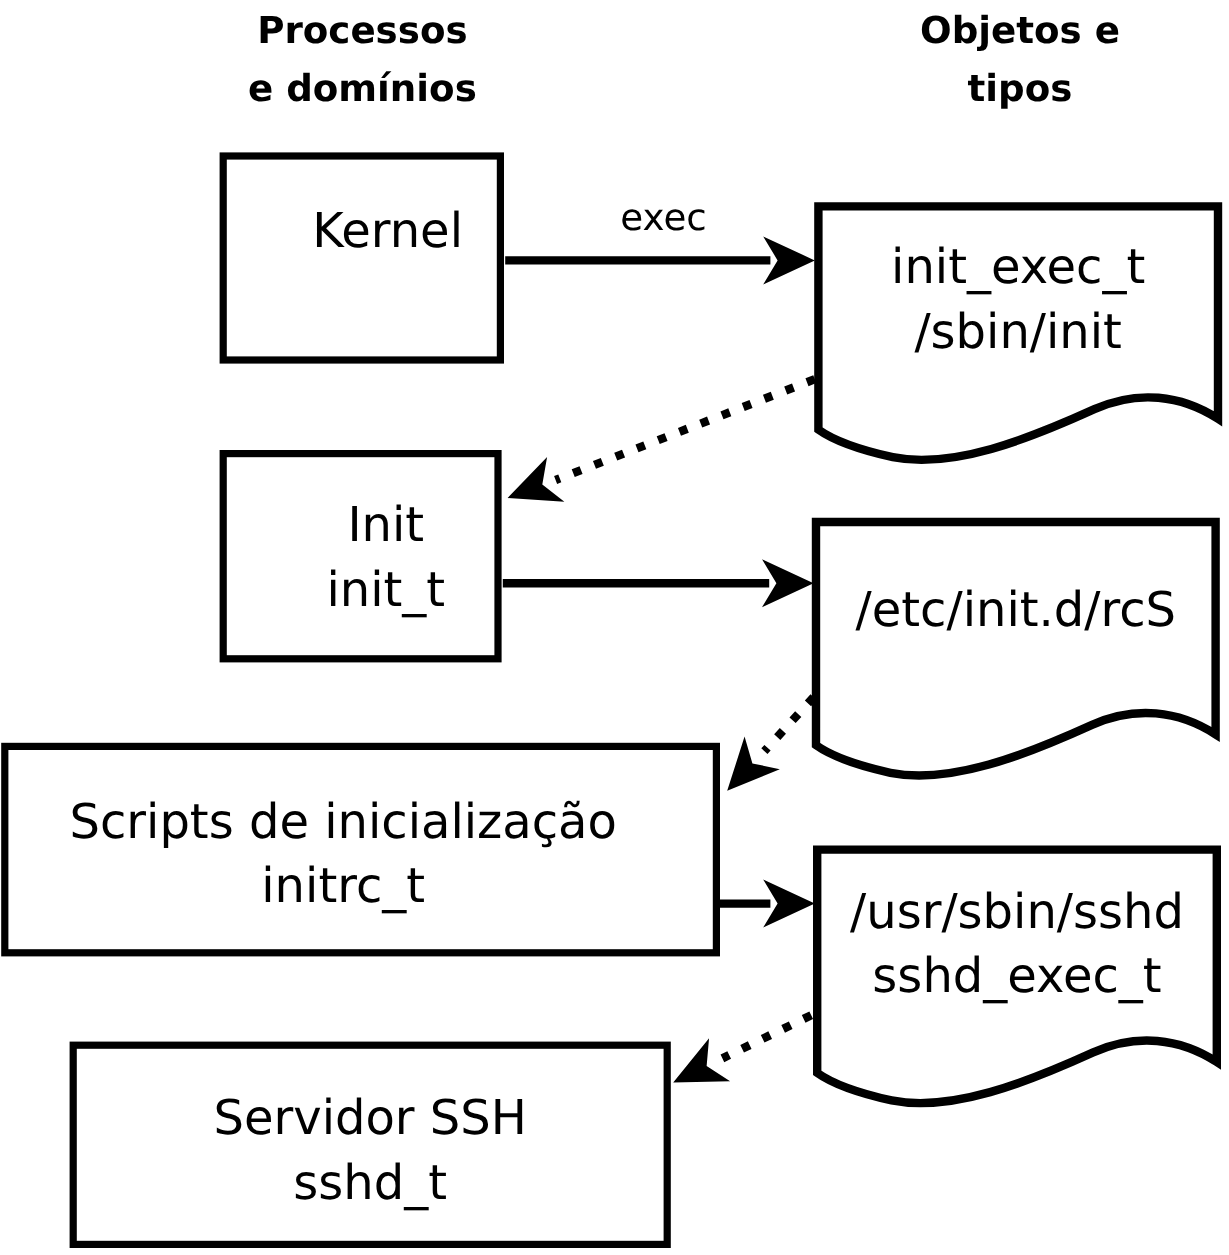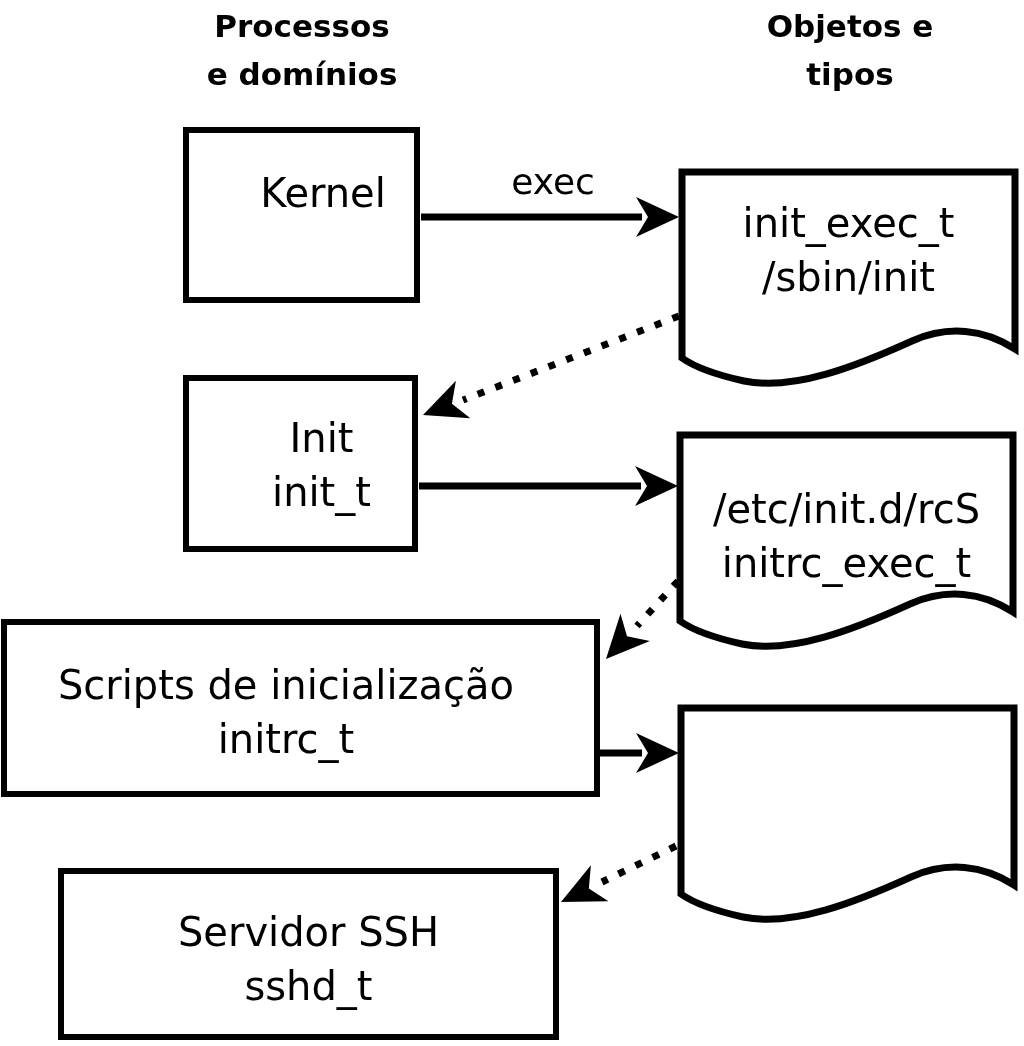"exec" .edge-label { font-size: 36px -> 31px }
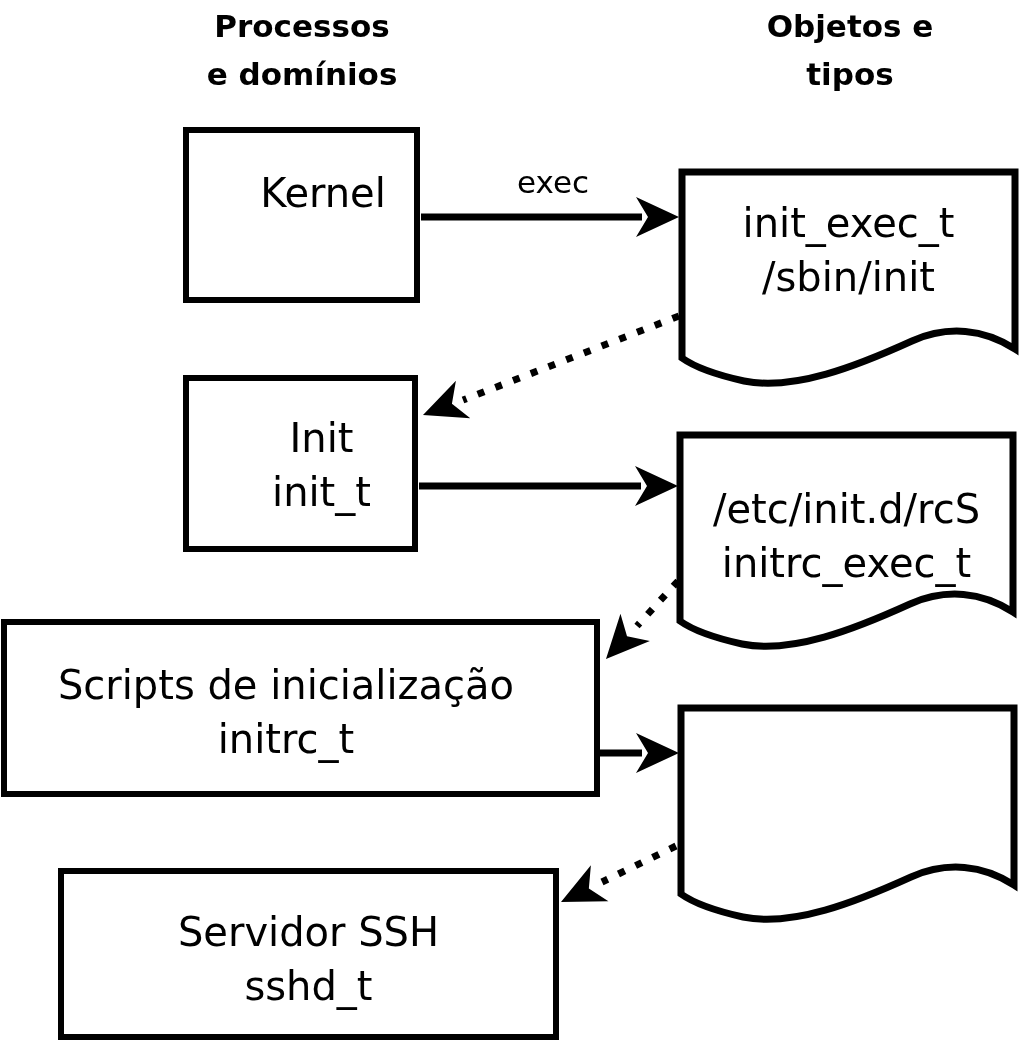"initrc_exec_t" span.line-block { html: <span>initrc_exec_t</span> -> none }
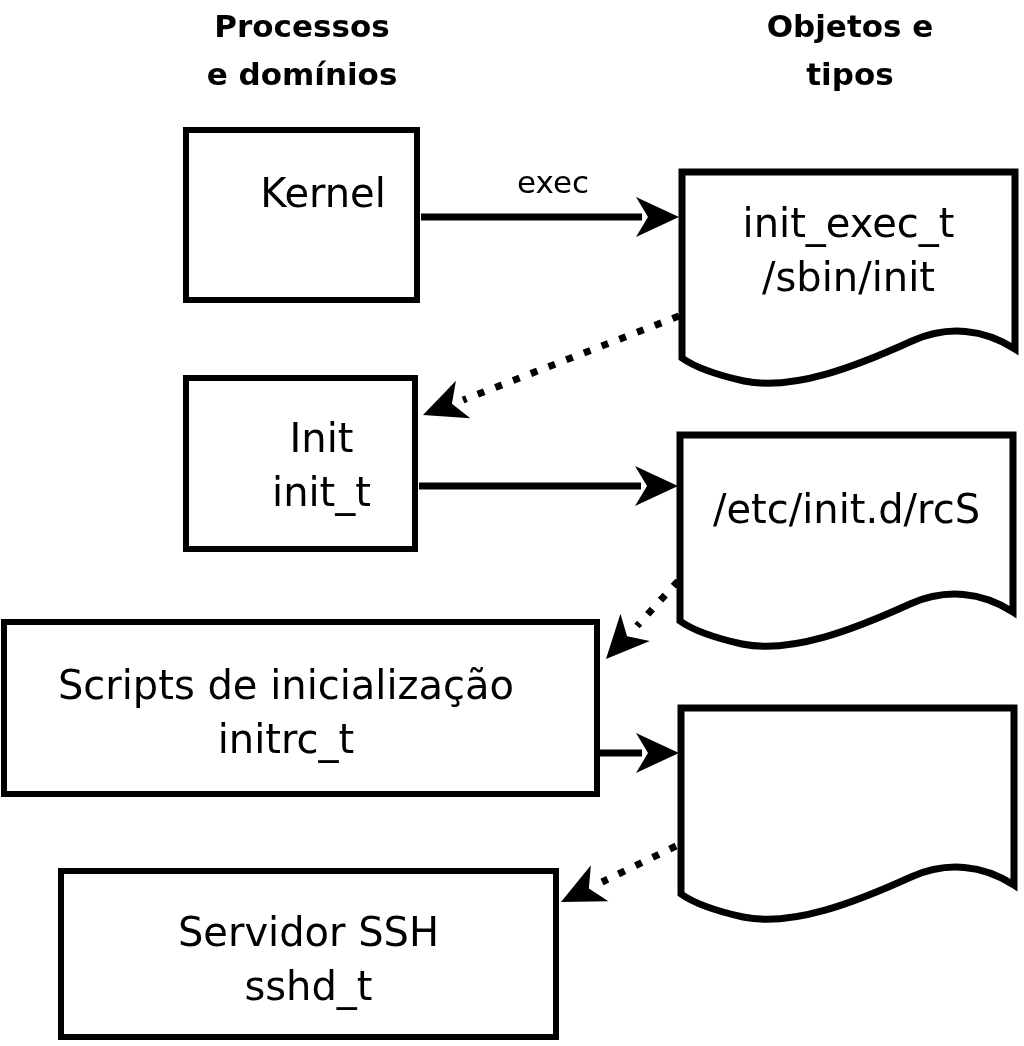"/usr/sbin/sshd" div.node-label { html: none -> <div> <span>/usr/sbin/sshd</span> <span>sshd_exec_t</span> </div> }
